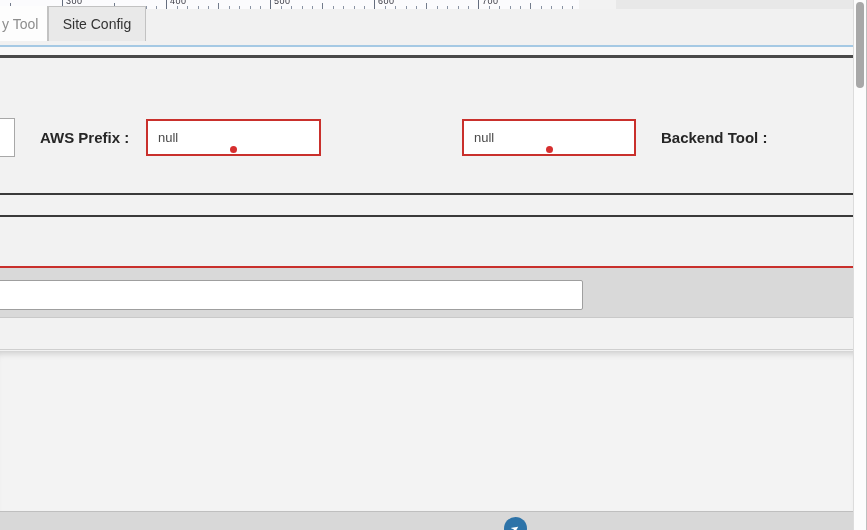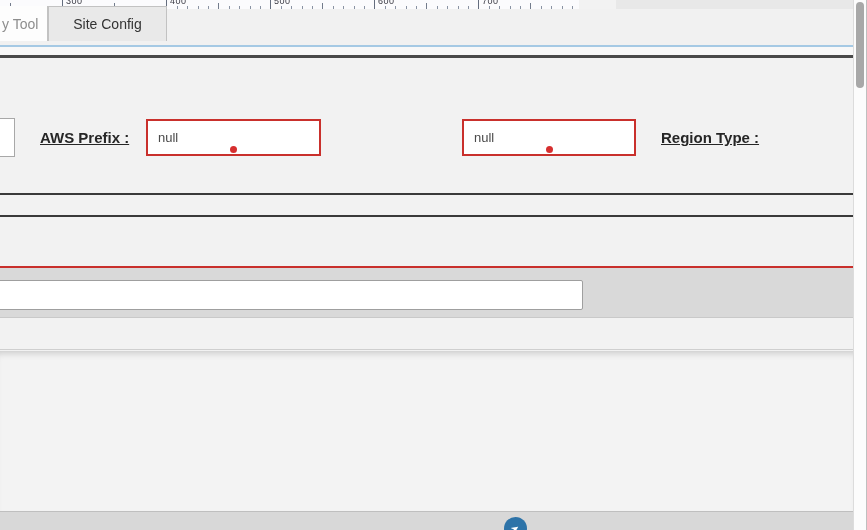"Site Config" .tab-active { width: 119px -> 98px }
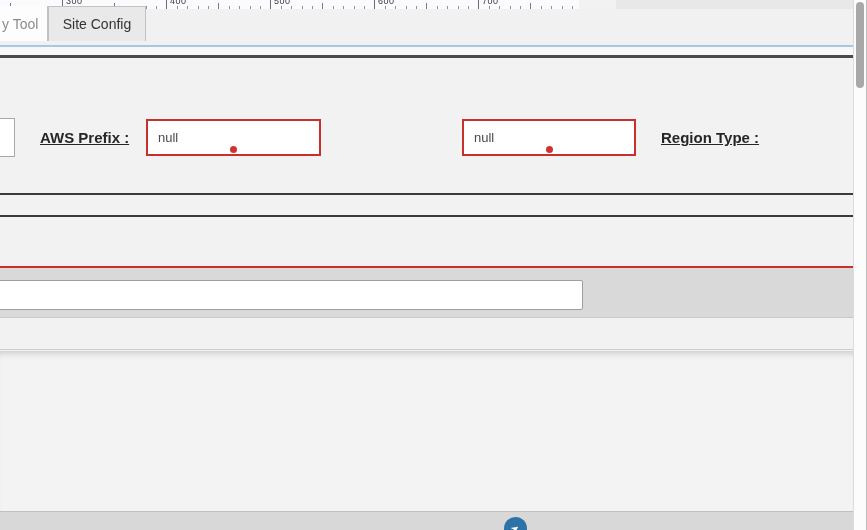"AWS Prefix :" .form-label { text-decoration: underline -> none }
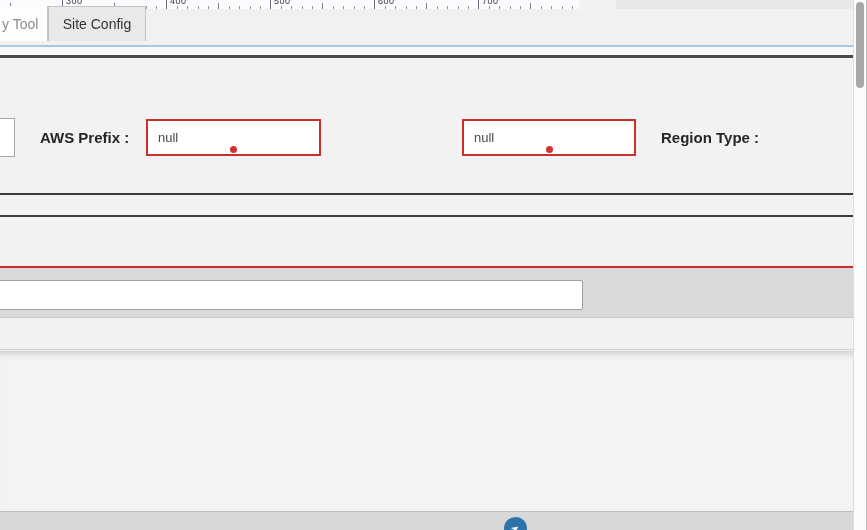"Region Type :" span.form-label { text: Region Type -> Backend Tool }
